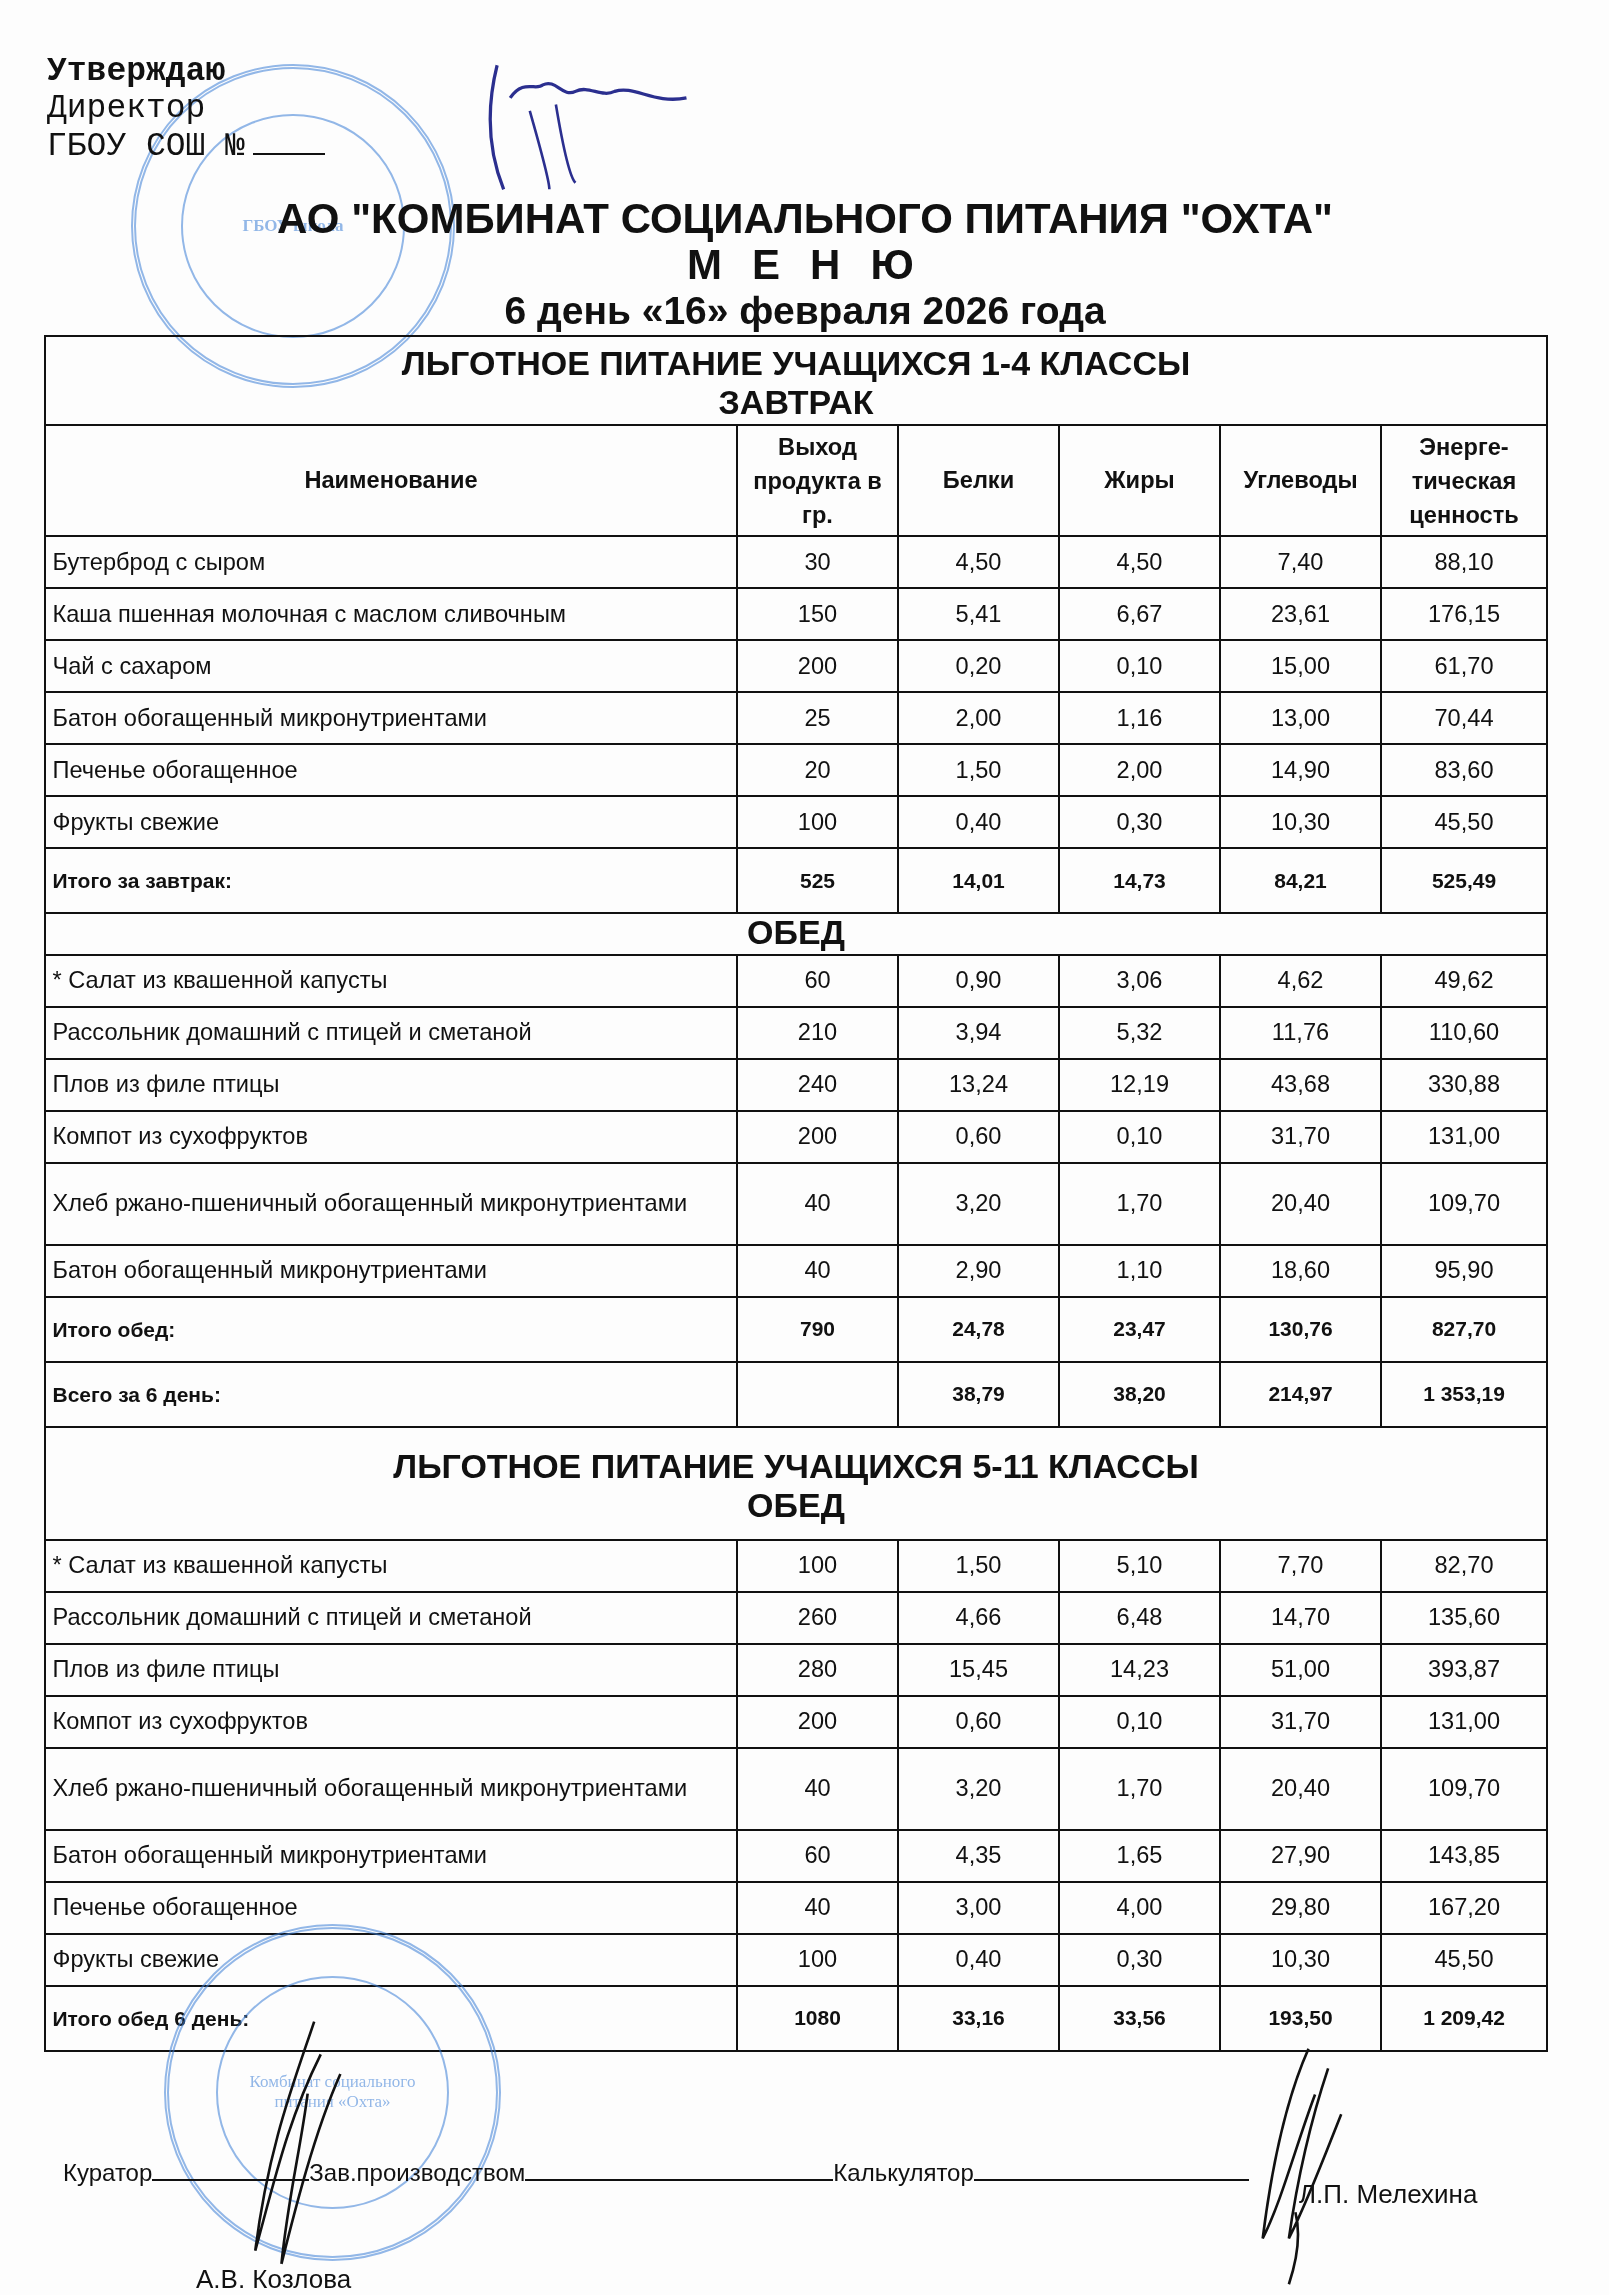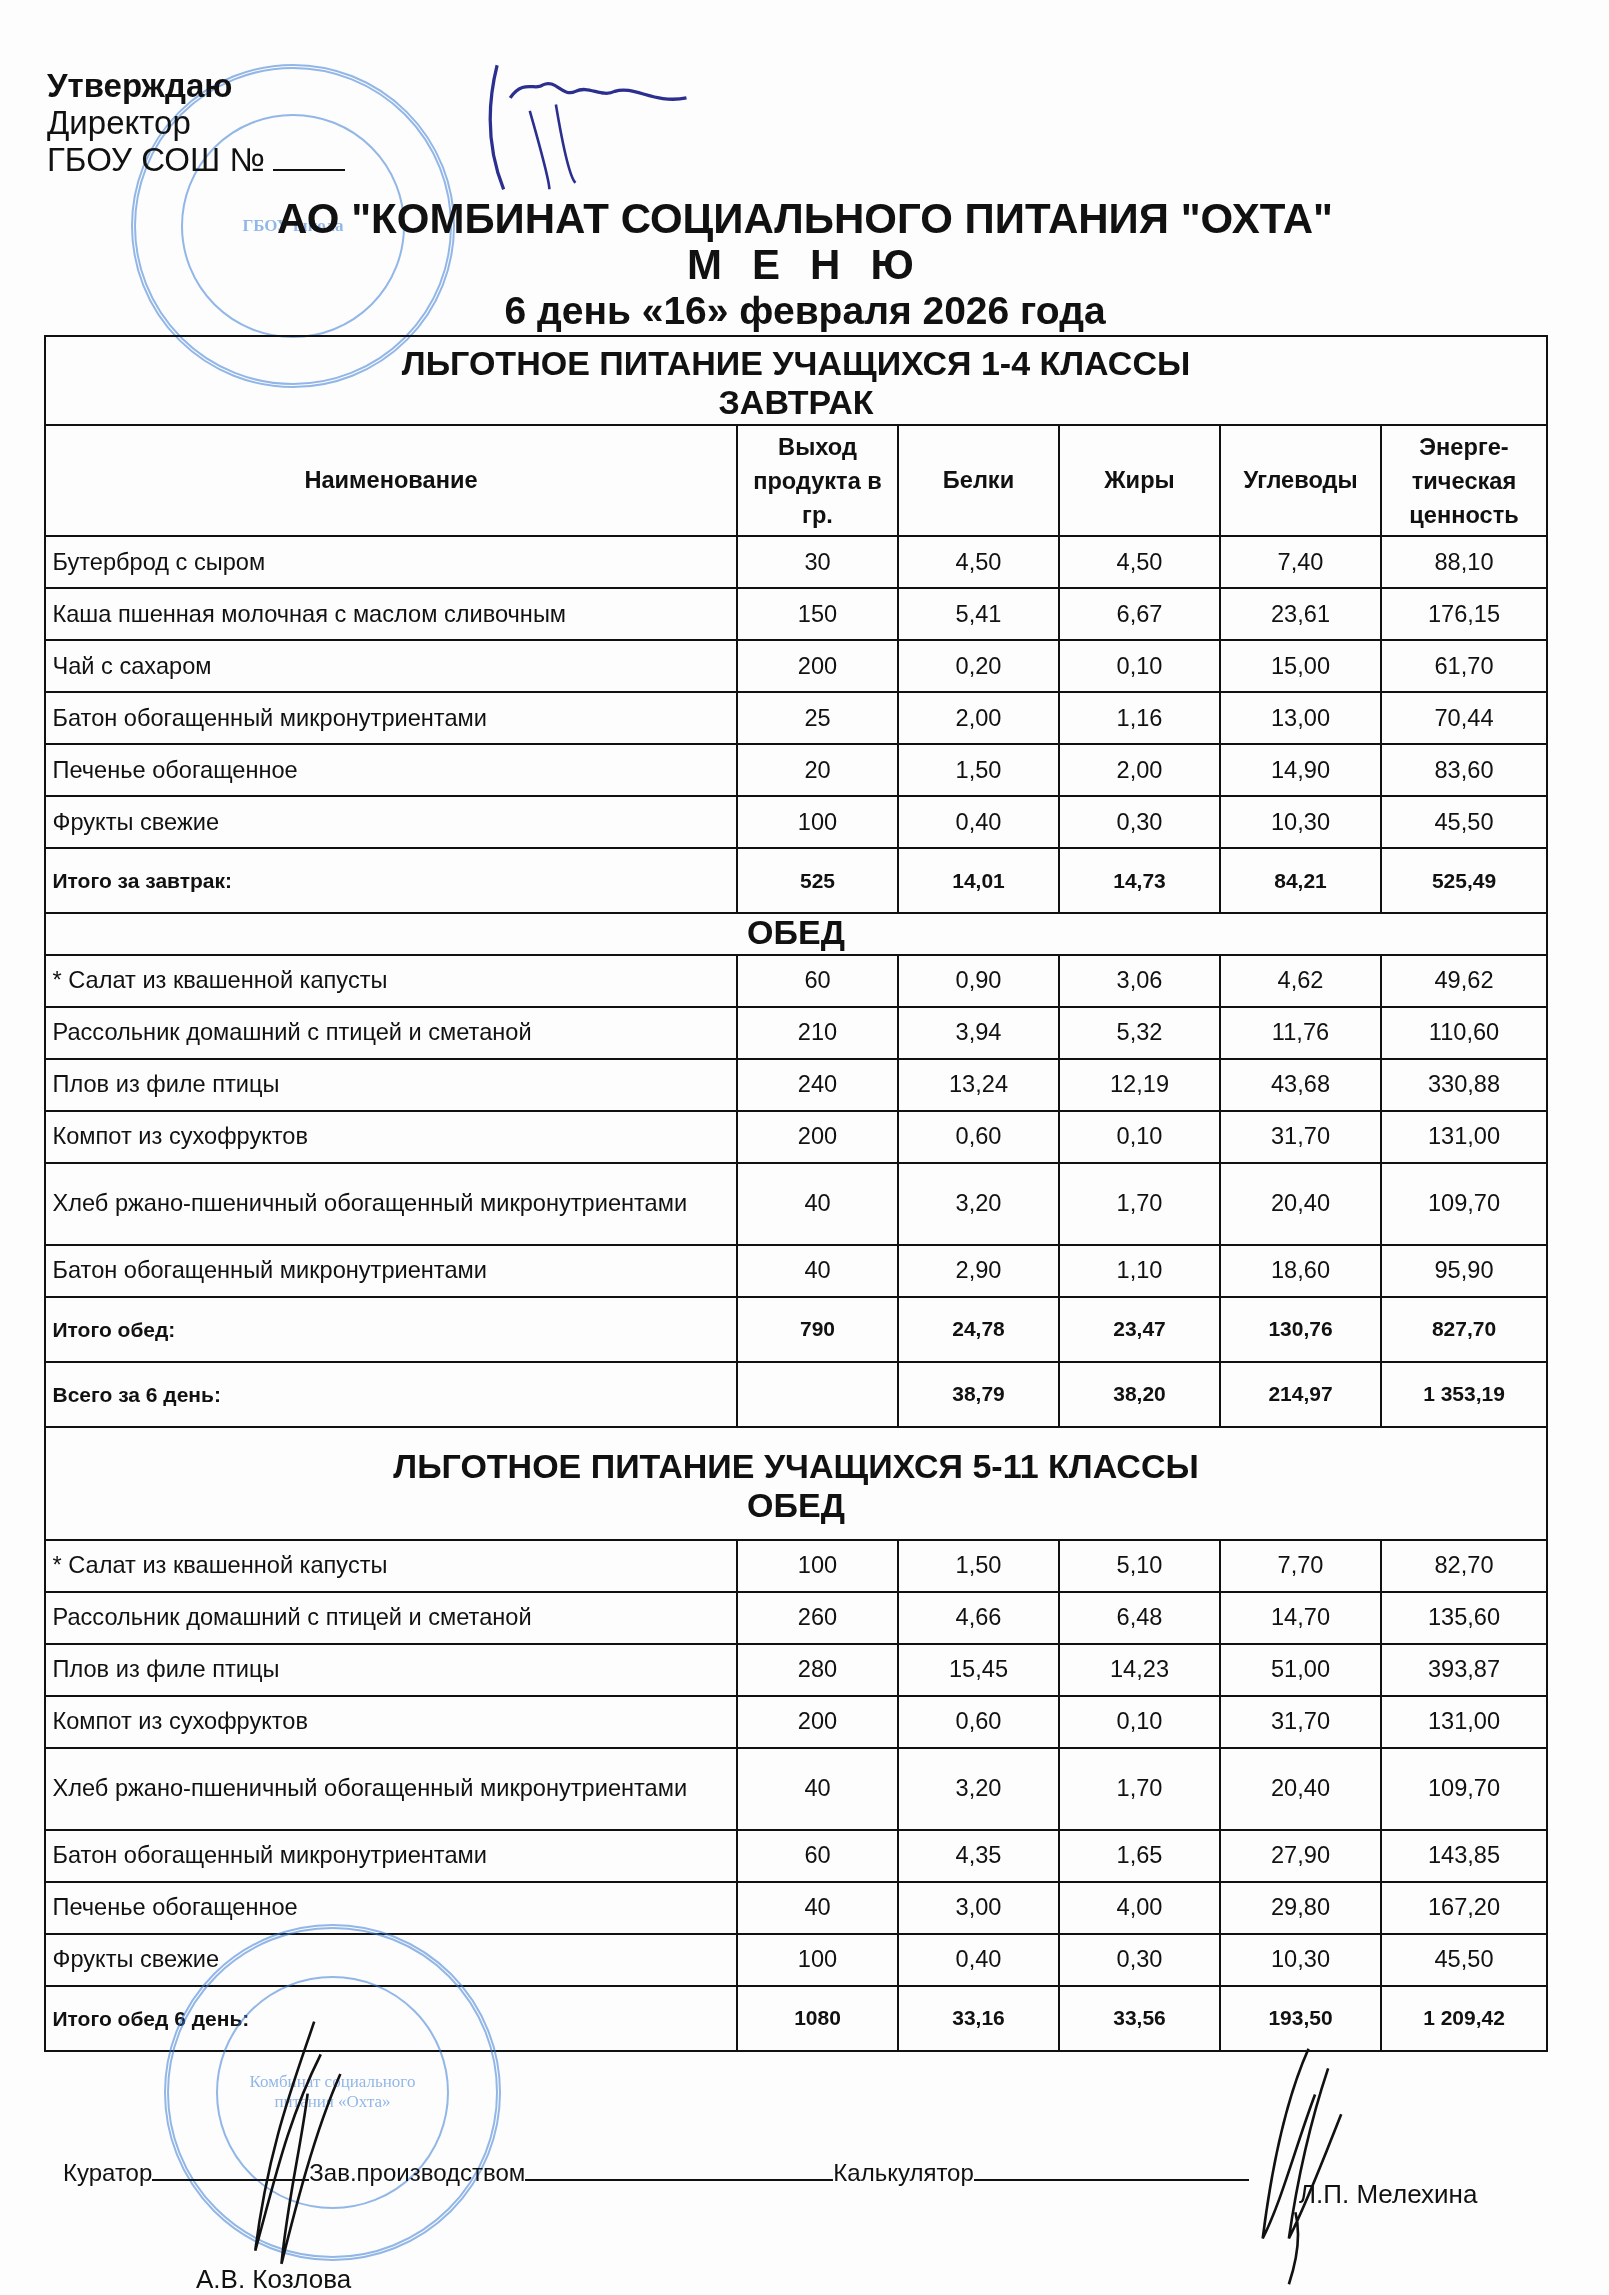"Утверждаю" .approve { font-family: none -> Liberation Mono, monospace; top: 67px -> 53px }
